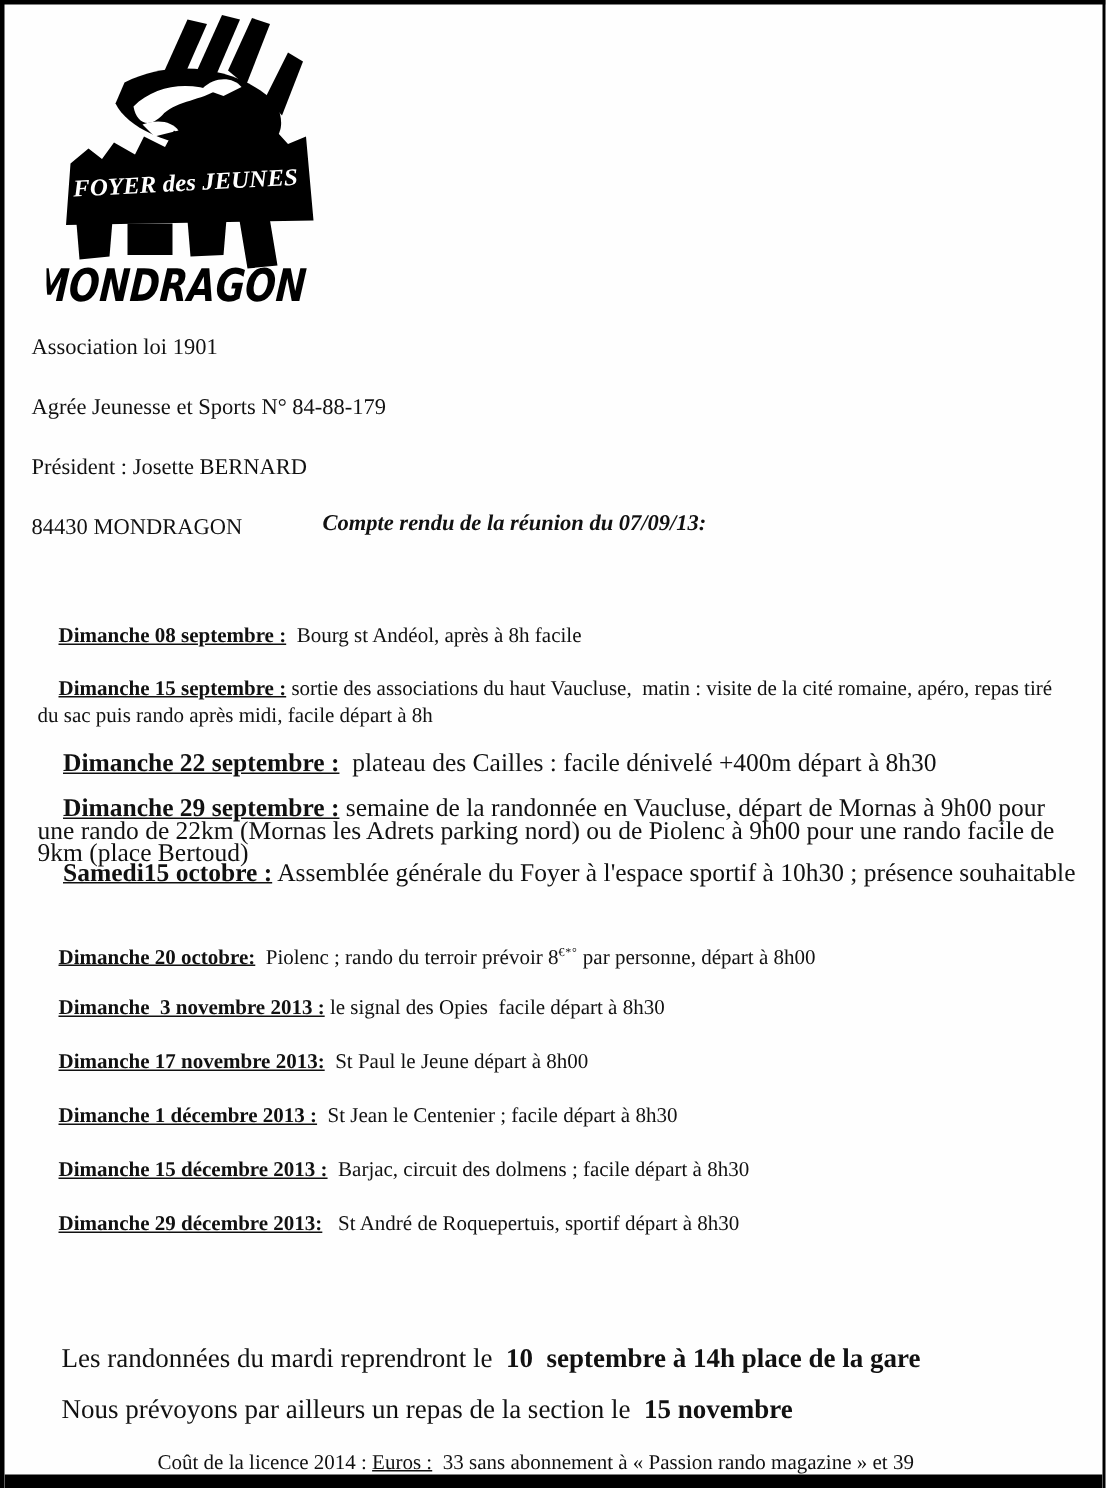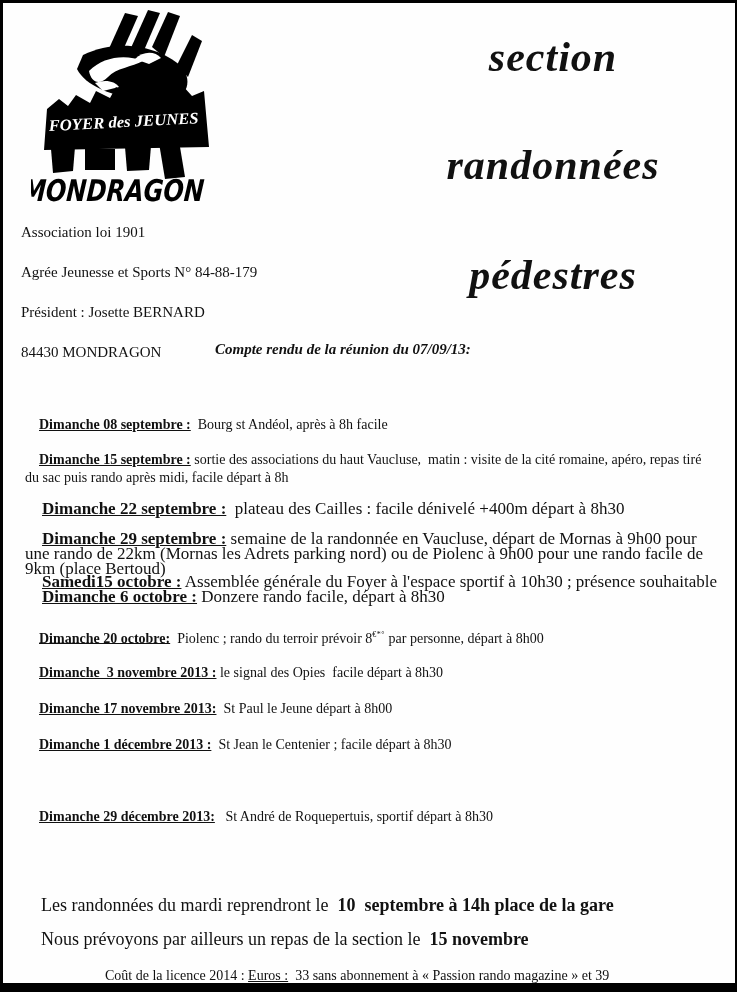"section" div.title-block { html: <div> <div>section</div> <div>randonnées</div> <div>pédestres</div> </div> -> none }
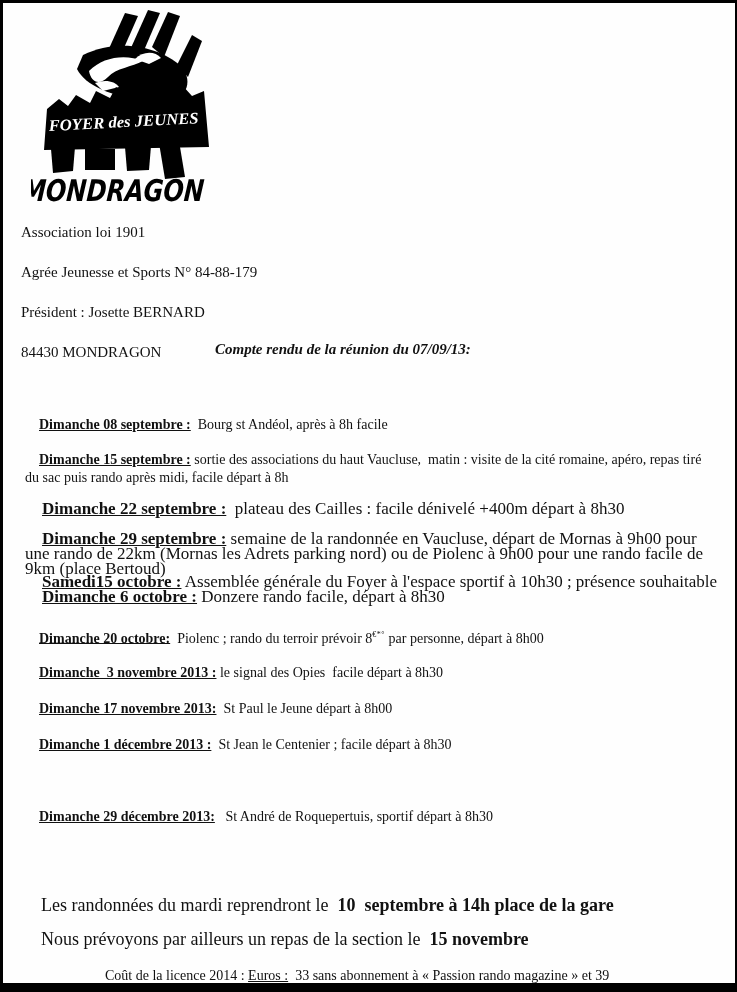"Dimanche 6 octobre : Donzere" div.entry { html: <div> <span>Dimanche 6 octobre :</span><span> Donzere rando facile, départ à 8h30</span> </div> -> none }
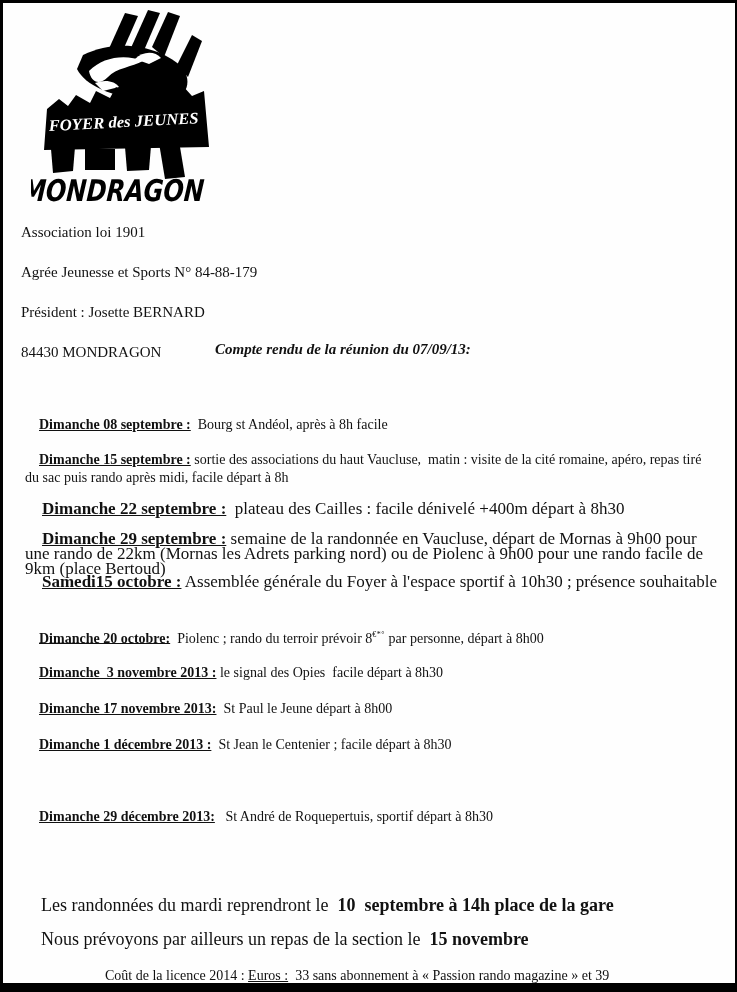"Dimanche 15 décembre 2013 :" div.entry { html: none -> <div> <span>Dimanche 15 décembre 2013 :</span><span> Barjac, circuit des dolmens ; facile départ à 8h30</span> </div> }
